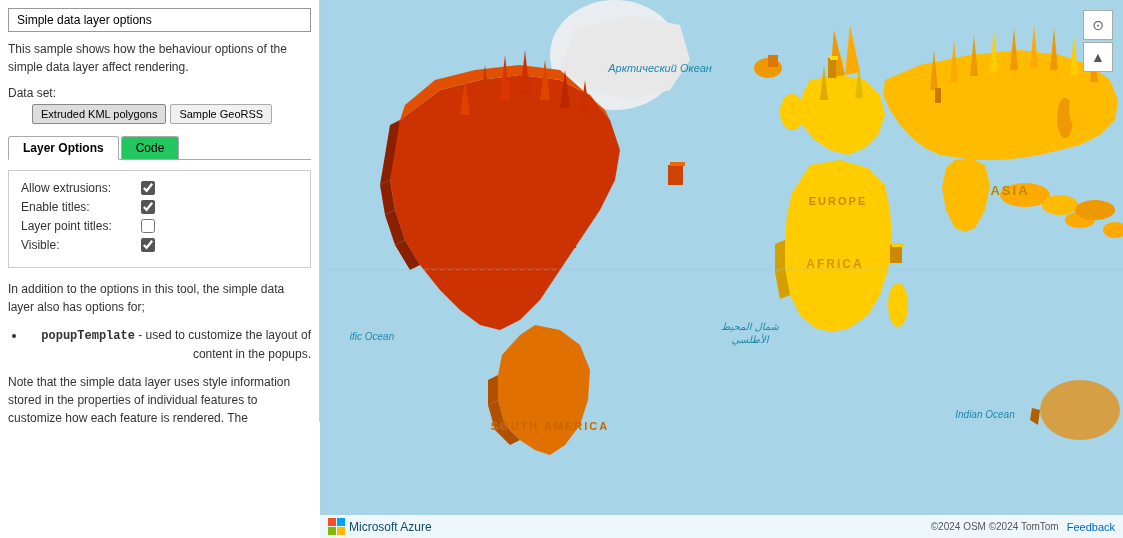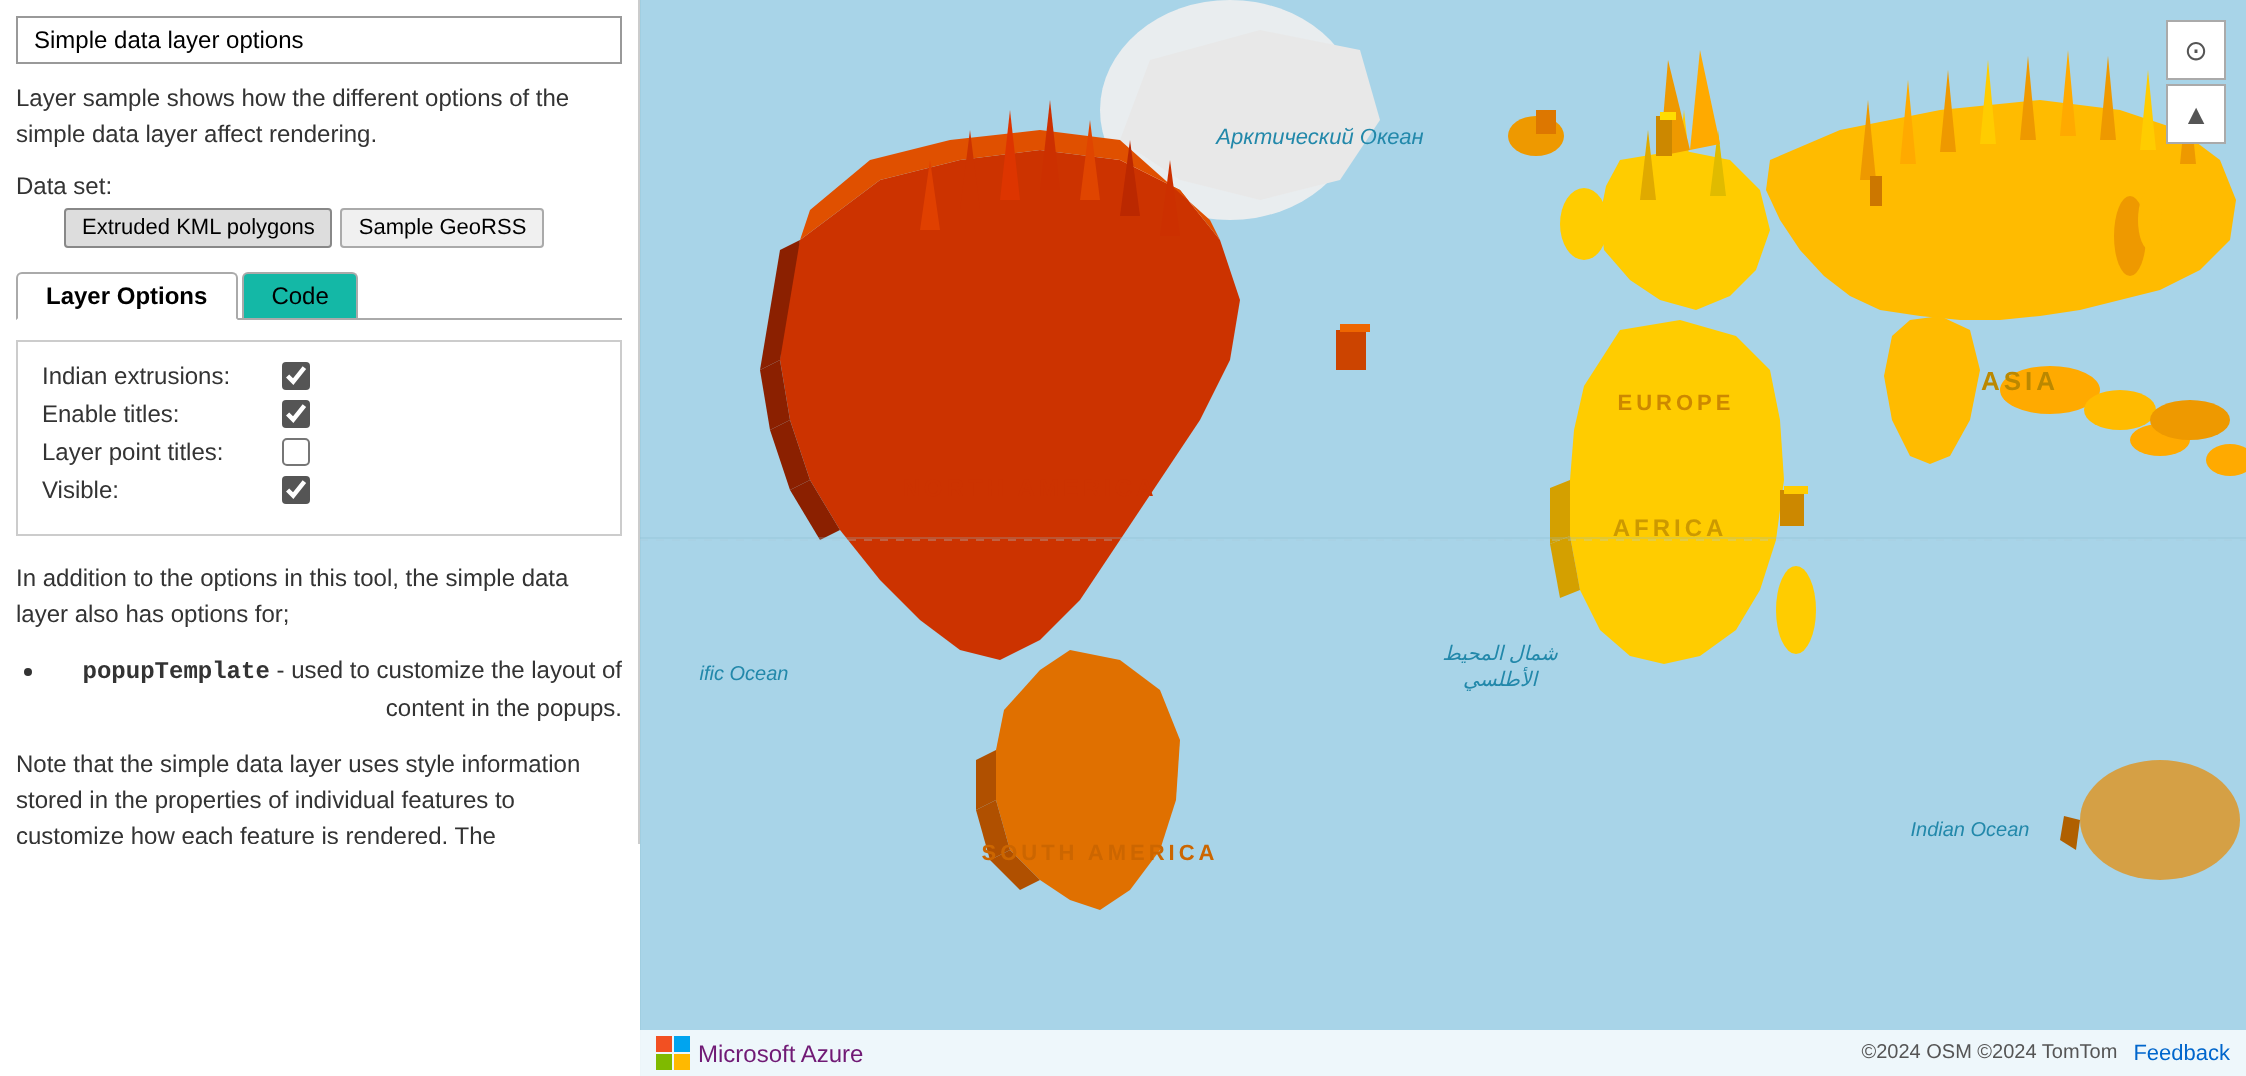"Layer sample shows how the" p.intro-text { text: Layer sample shows how the different -> This sample shows how the behaviour }
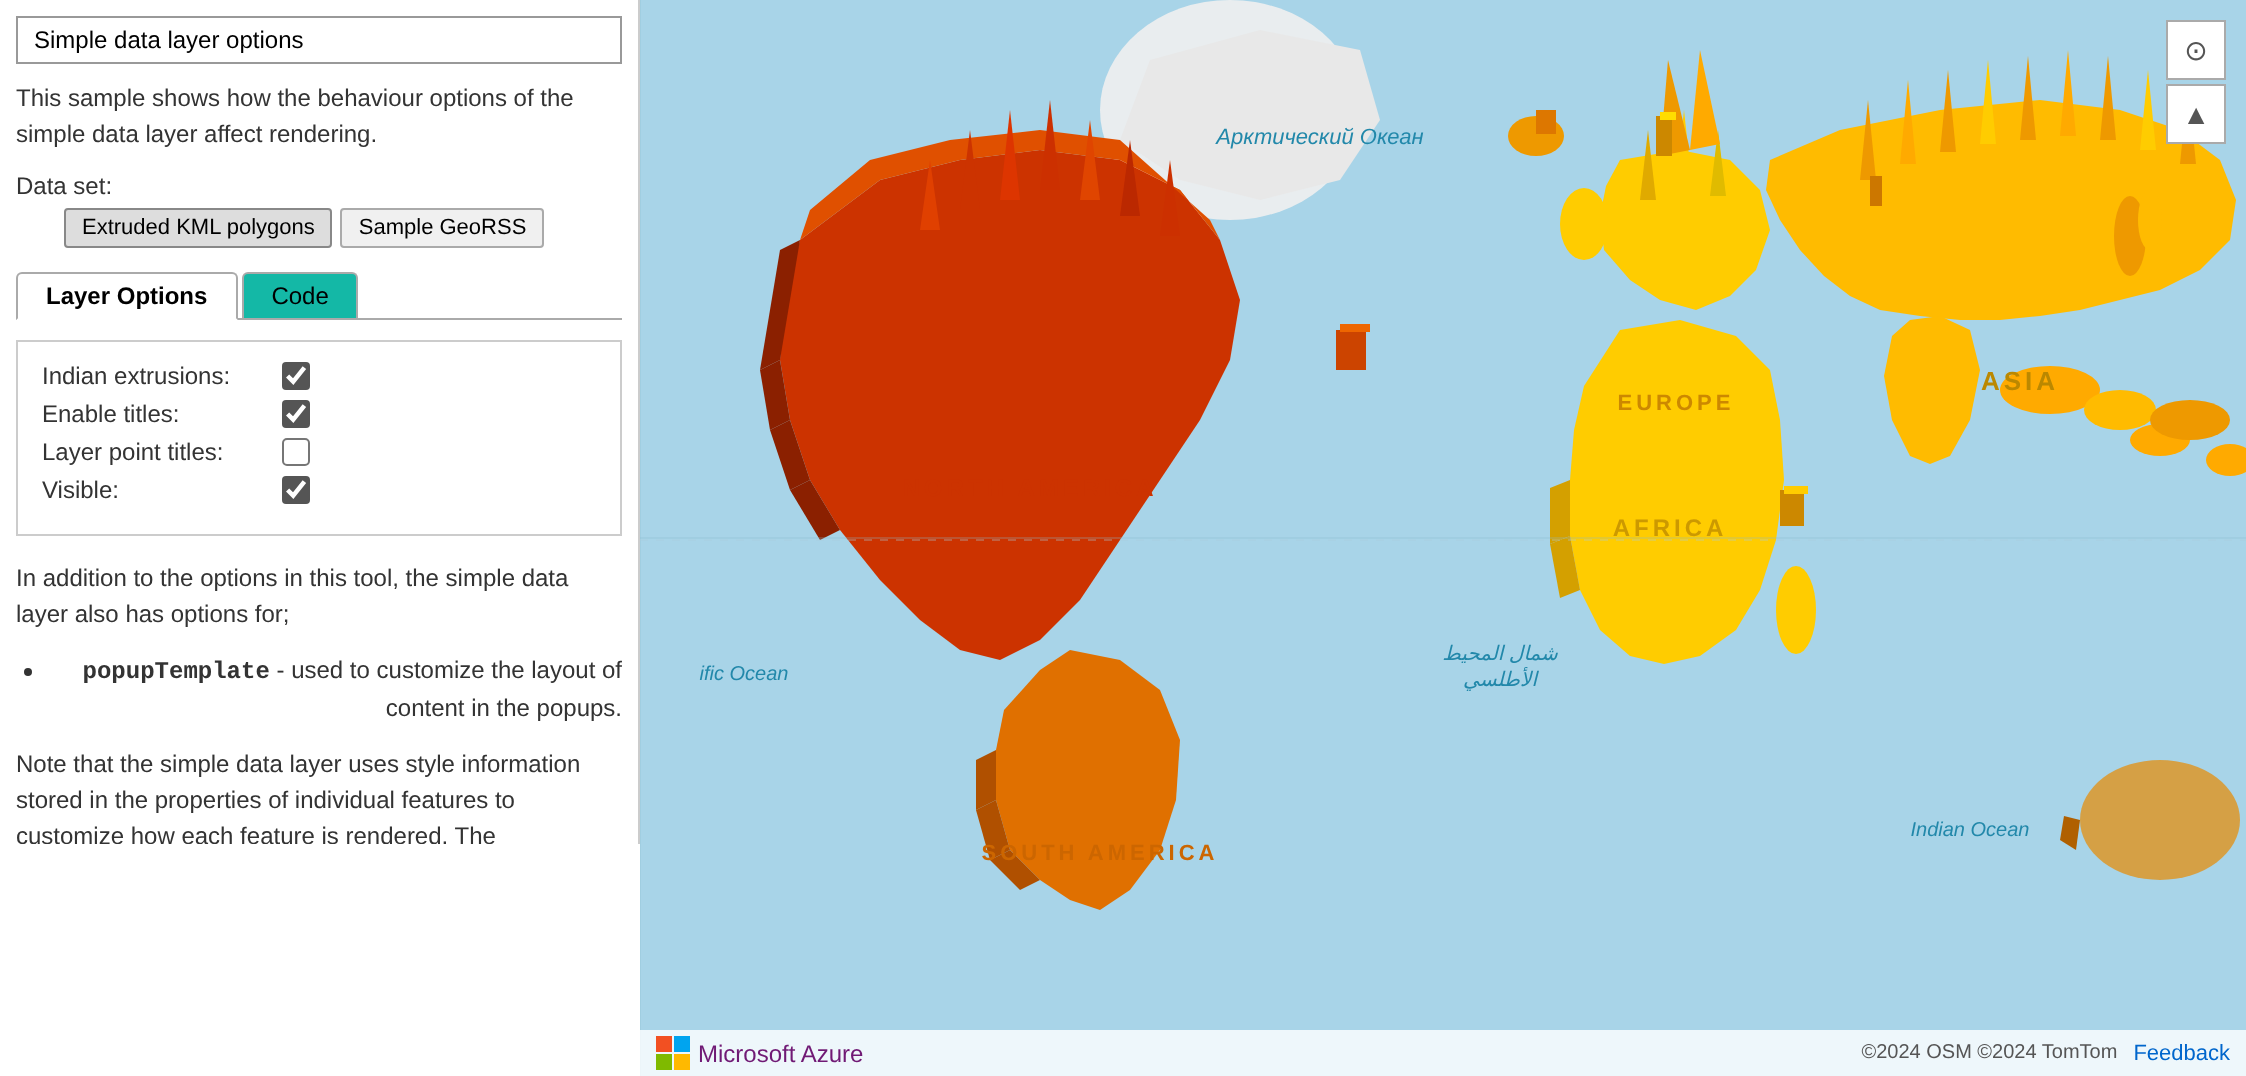"Code" .tab { background: #14b8a6 -> #22c55e }
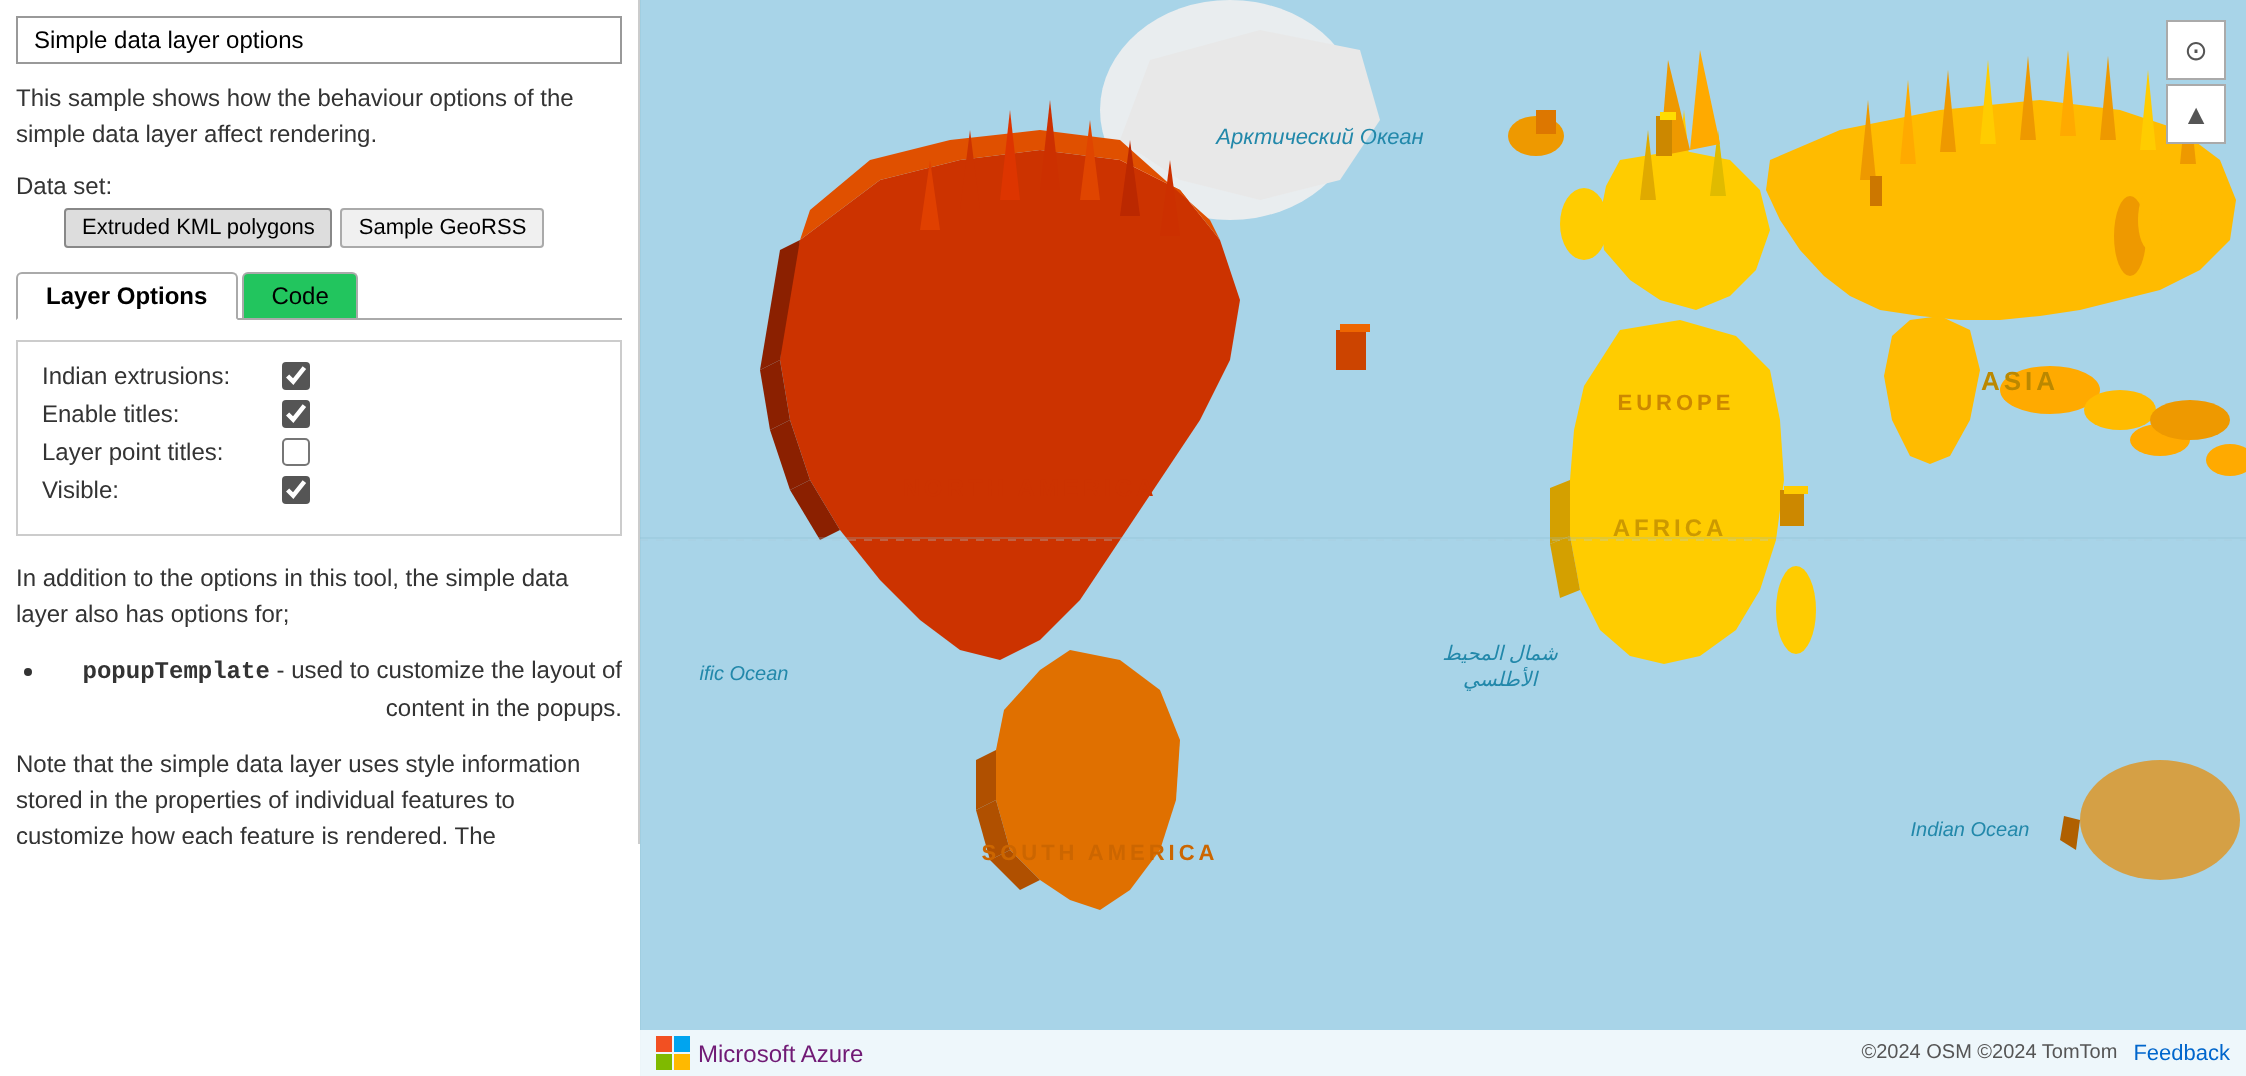"Indian extrusions:" label { text: Indian -> Allow }
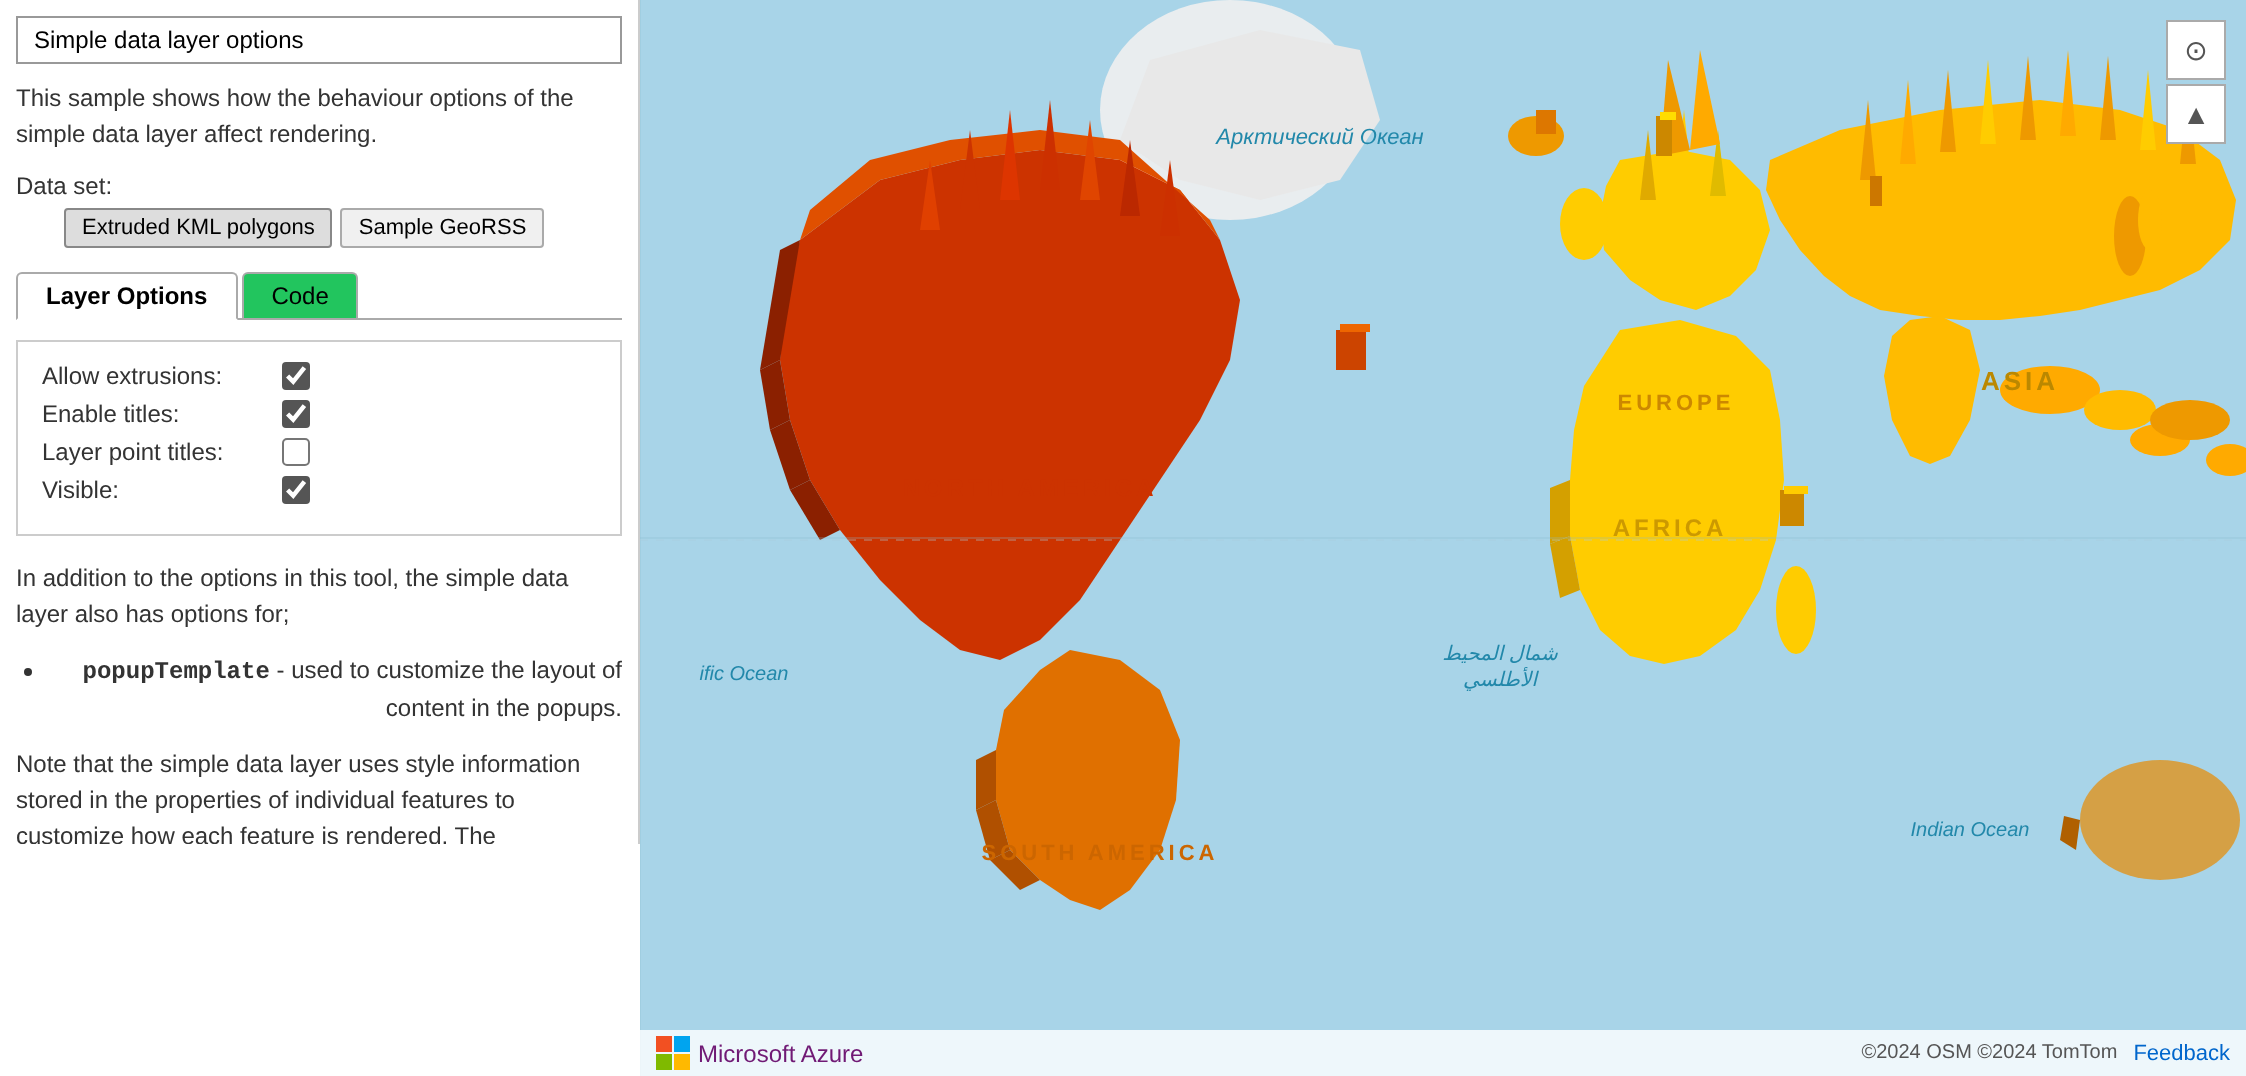"Microsoft Azure" .azure-logo { color: #701a75 -> #0c4a6e }
